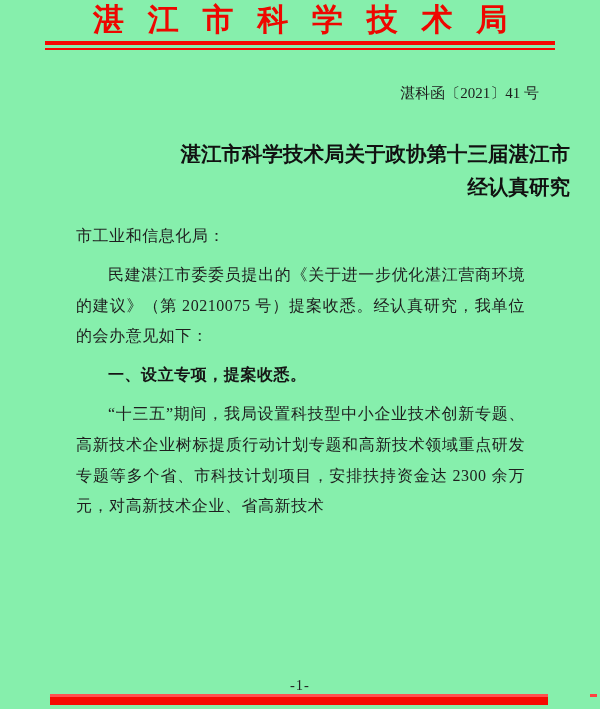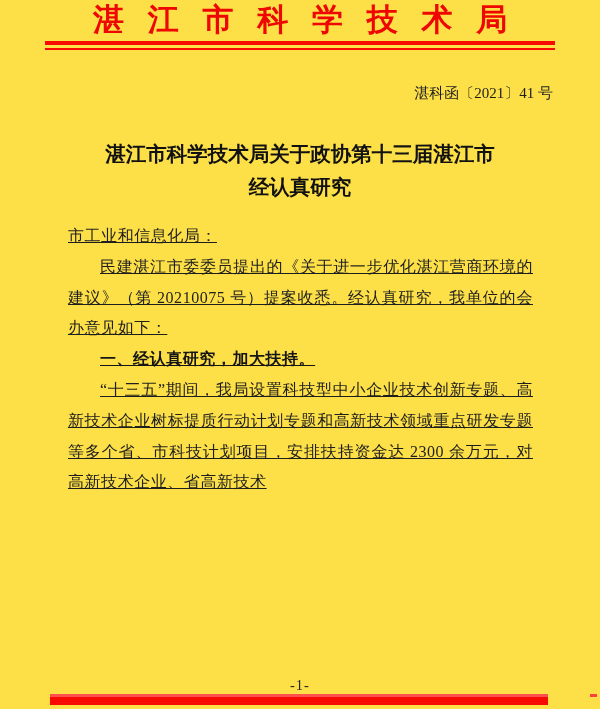"湛 江 市 科 学" .page { background: #fde047 -> #86efac }
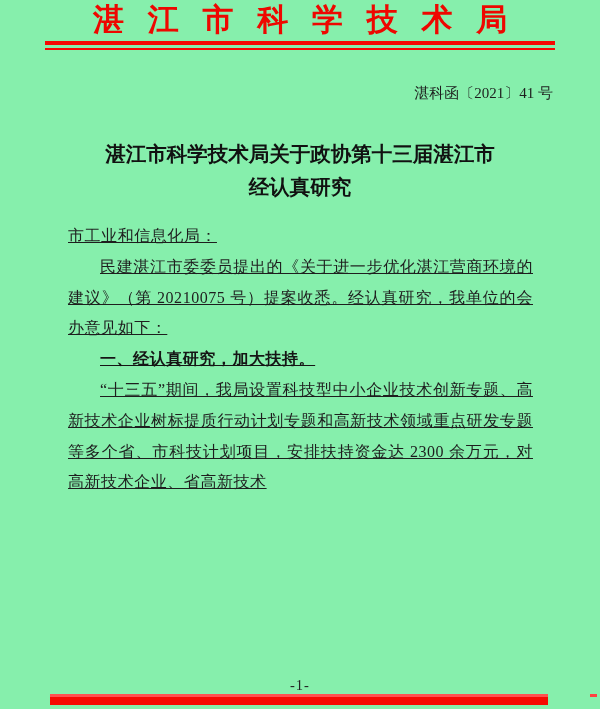"湛科函〔2021〕41 号" .doc-number { padding-right: 47px -> 61px }
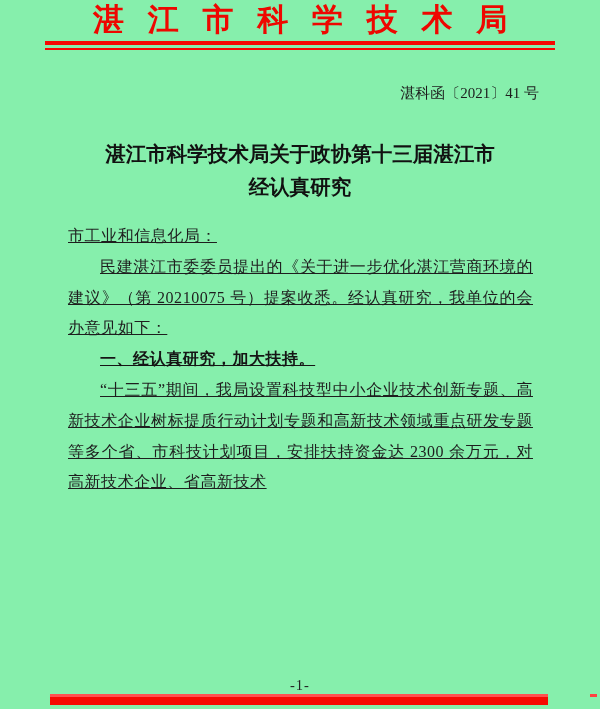"湛江市科学技术局关于政协第十三届湛江市" .doc-title { text-align: center -> right }
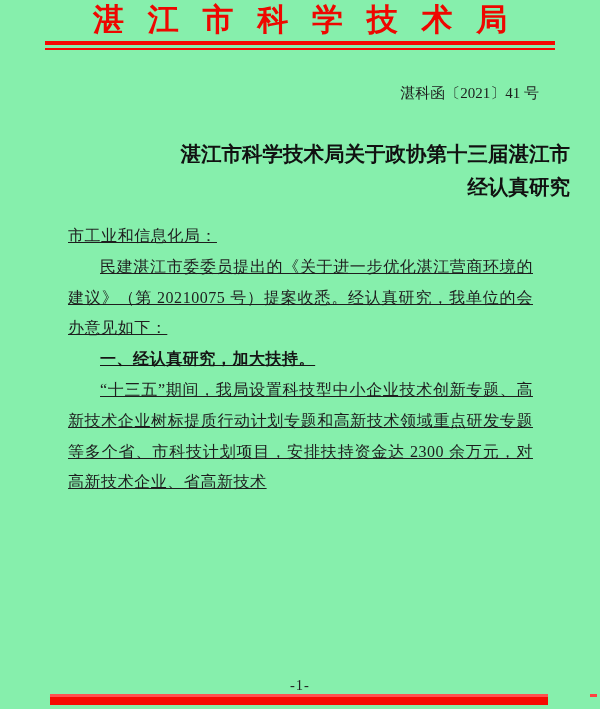"市工业和信息化局：" .body-text p { margin: 0 -> 8px; text-decoration: underline -> none }
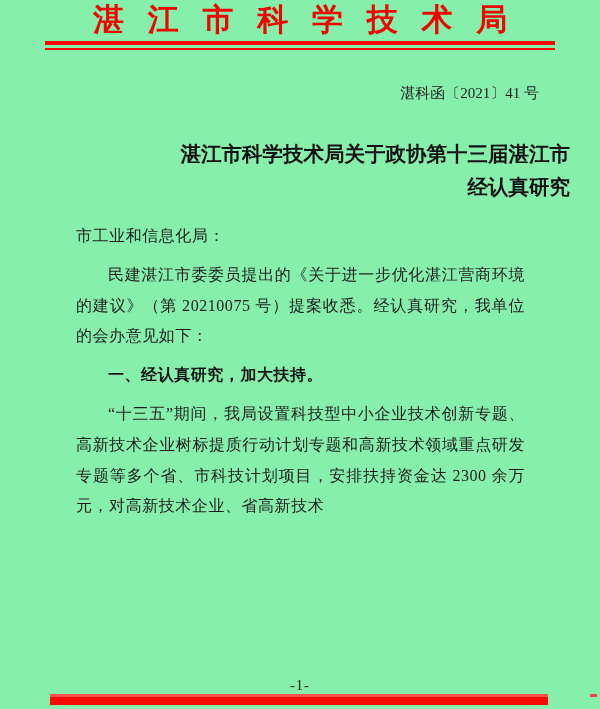"一、经认真研究，加大扶持。" p.indent { text: 经认真研究，加大扶持 -> 设立专项，提案收悉 }
